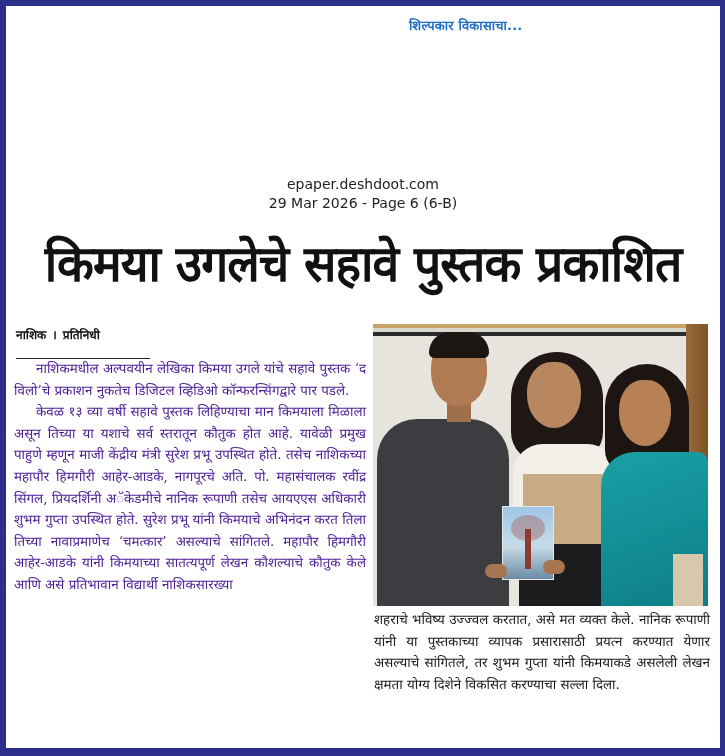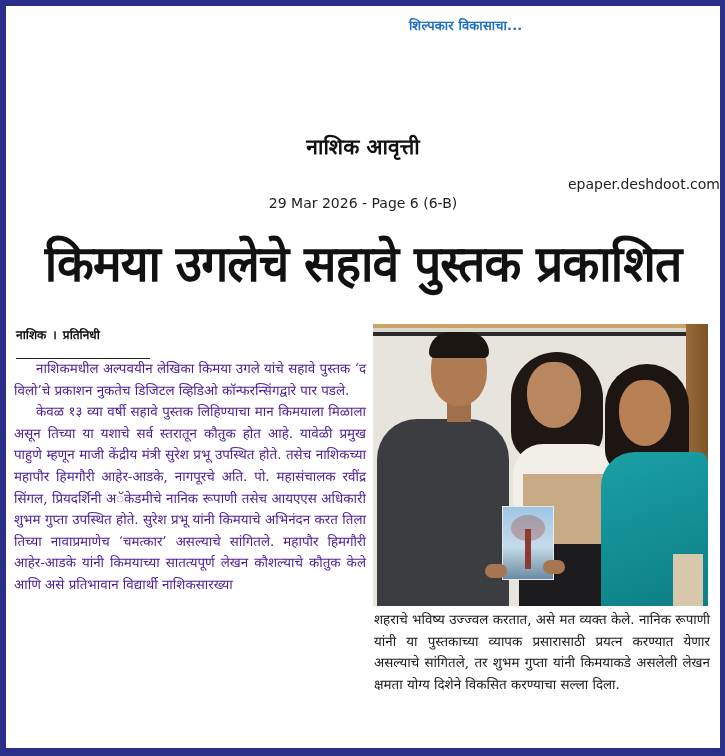"नाशिक आवृत्ती" div.edition { html: <div>नाशिक आवृत्ती</div> -> none }
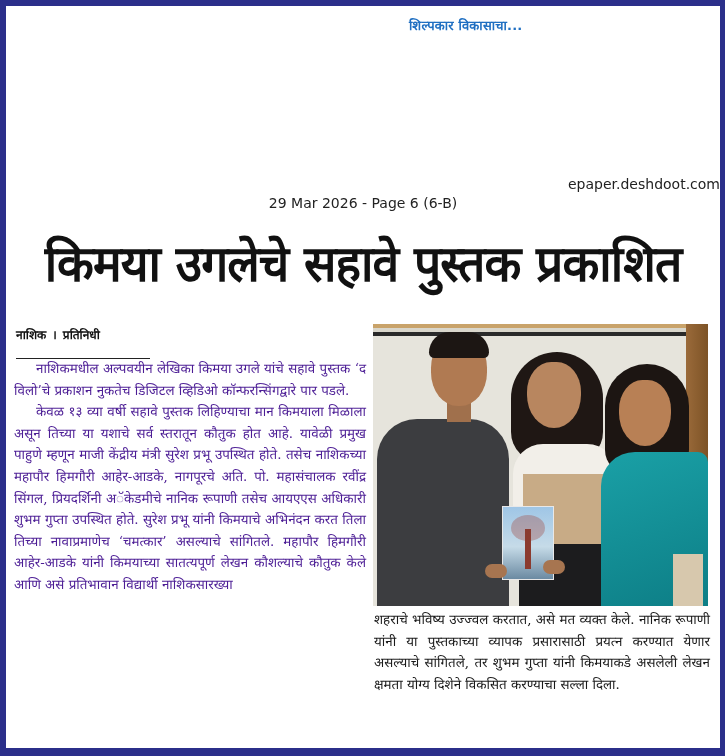"epaper.deshdoot.com" .meta-url { text-align: right -> center }
